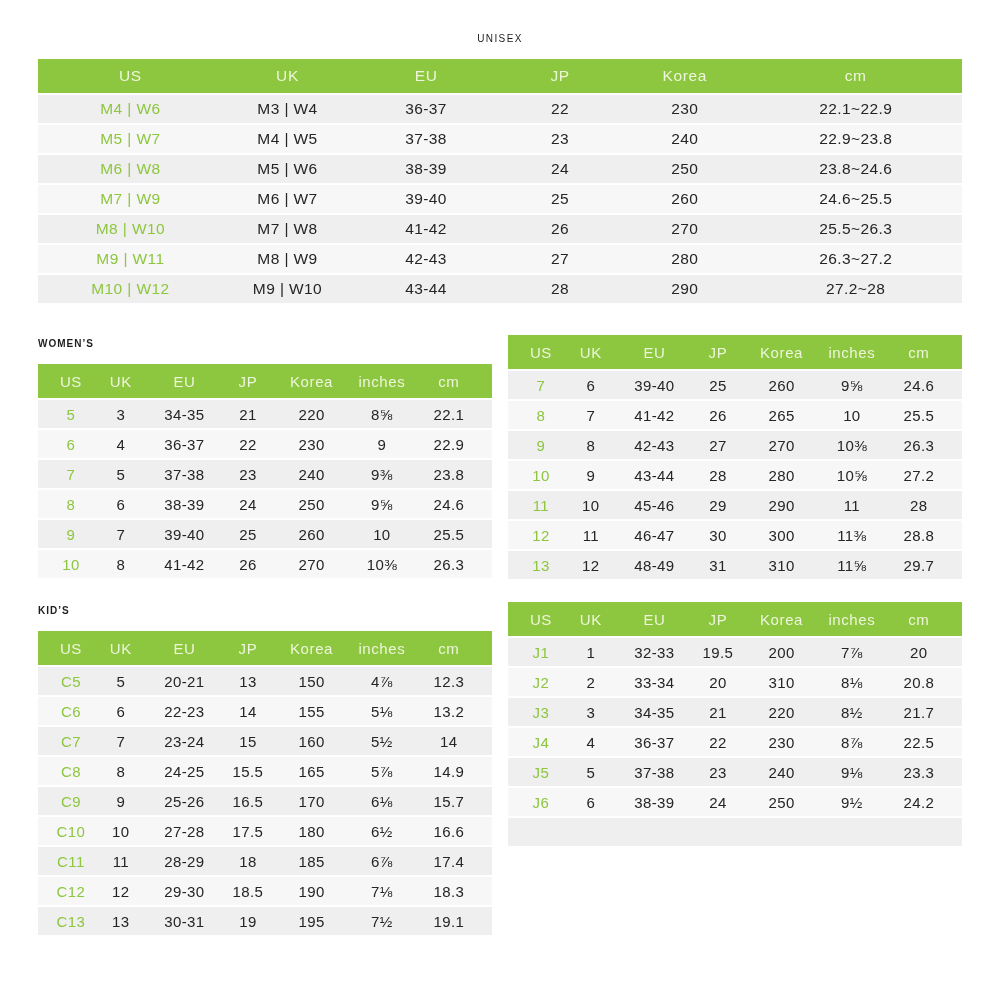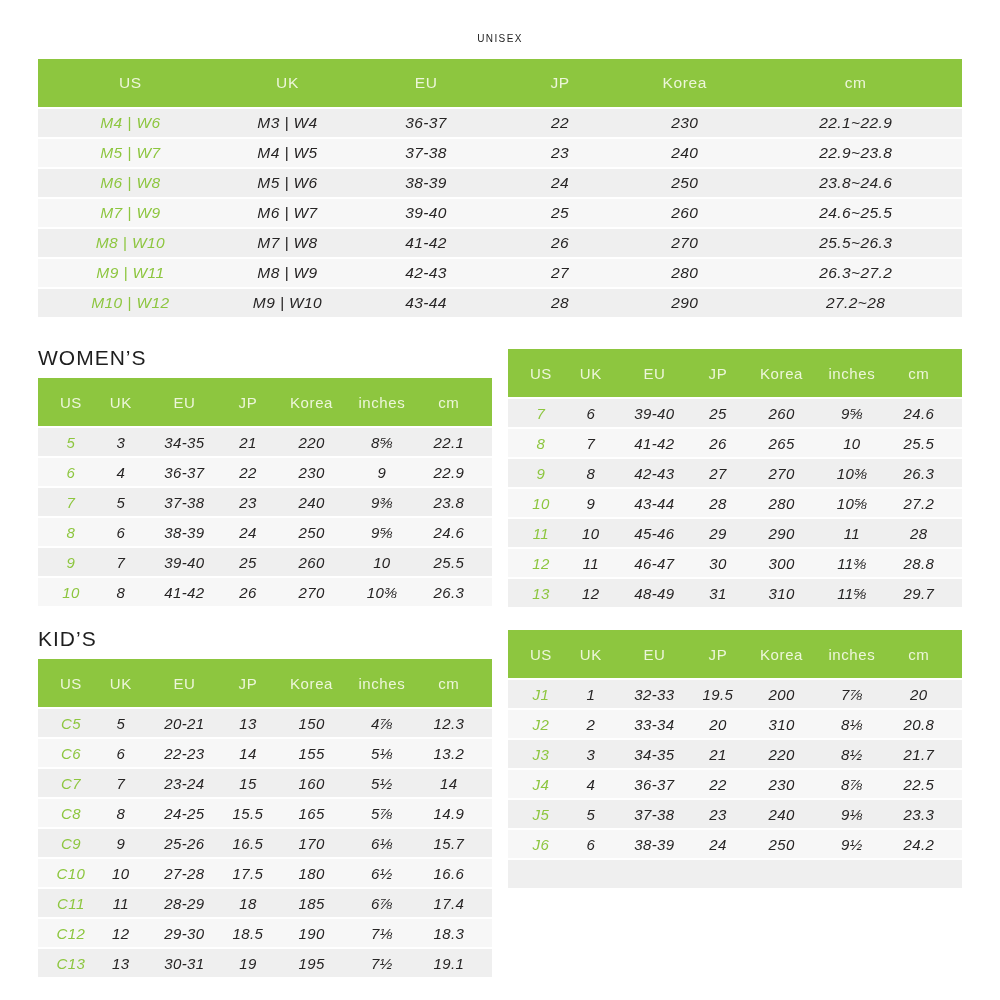"US" .thead { height: 48px -> 34px }
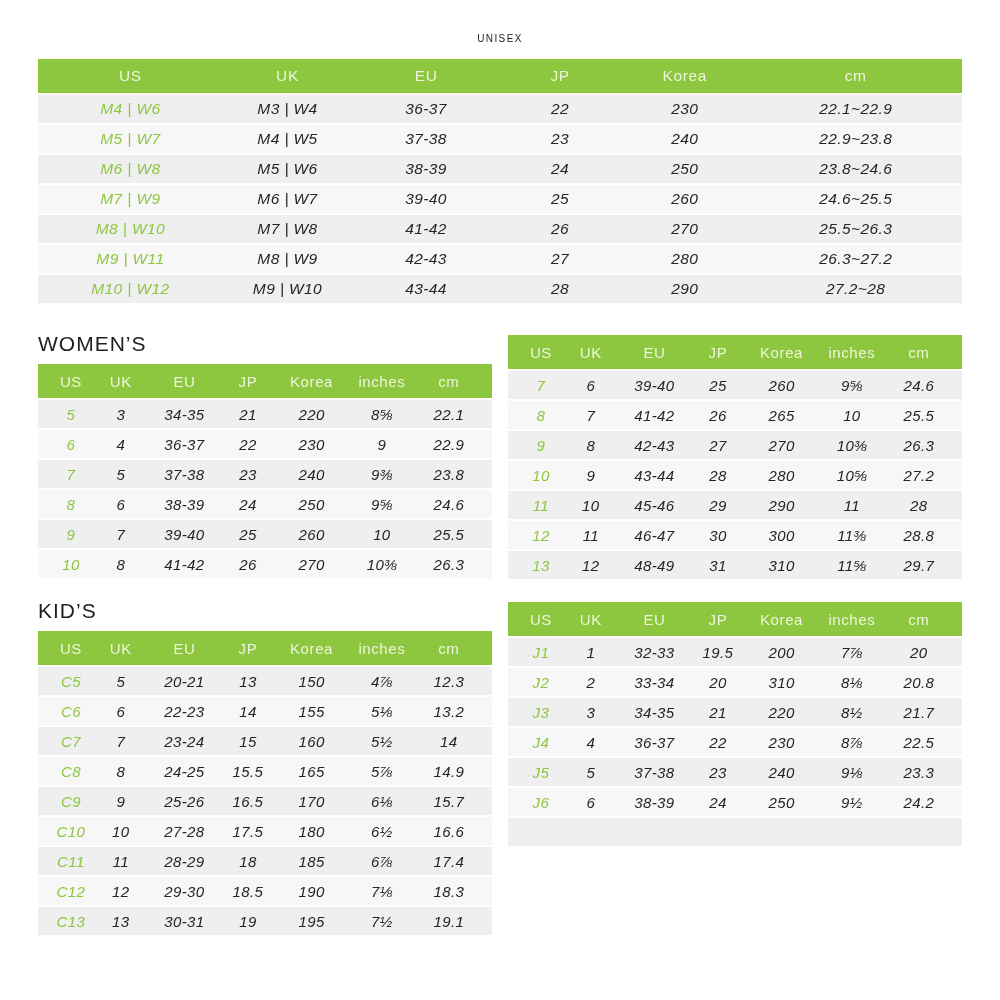"M4 | W6" .tr { font-style: italic -> none }
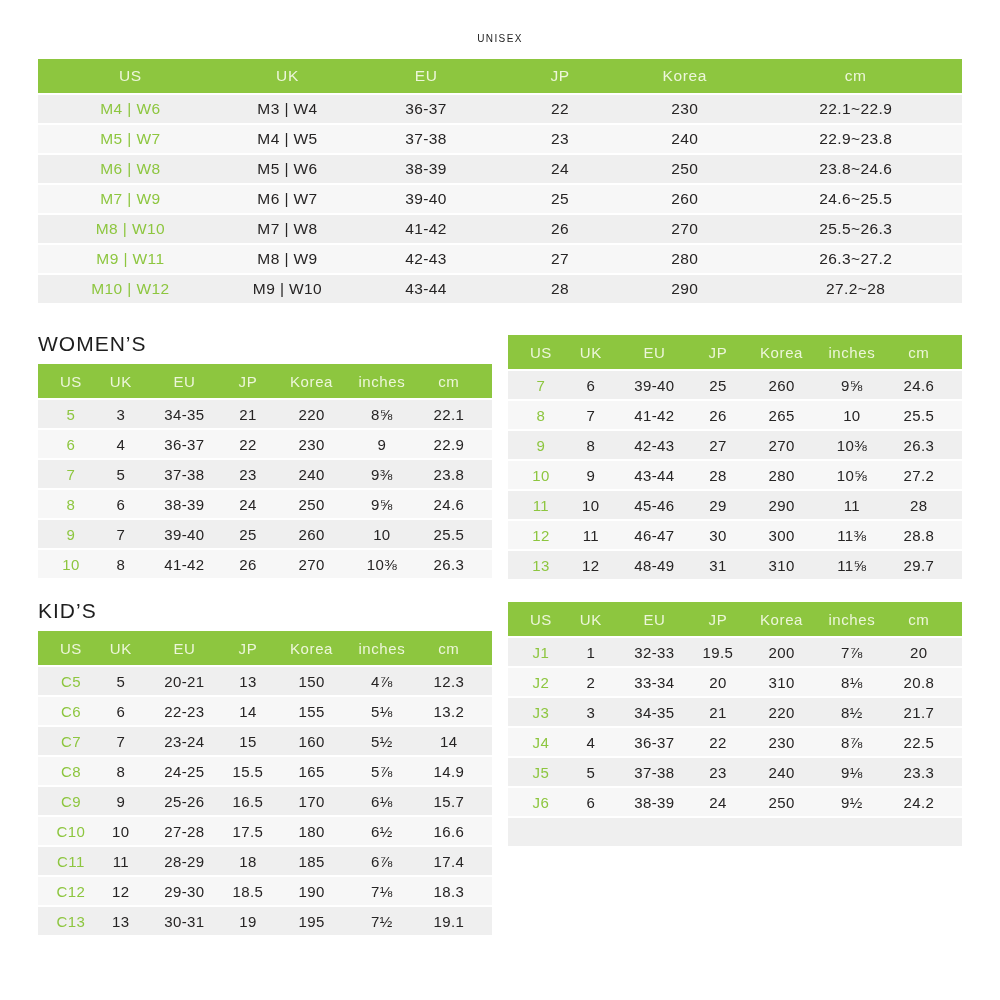"WOMEN’S" .section-label { font-size: 21px -> 10px; font-weight: 400 -> 700 }
